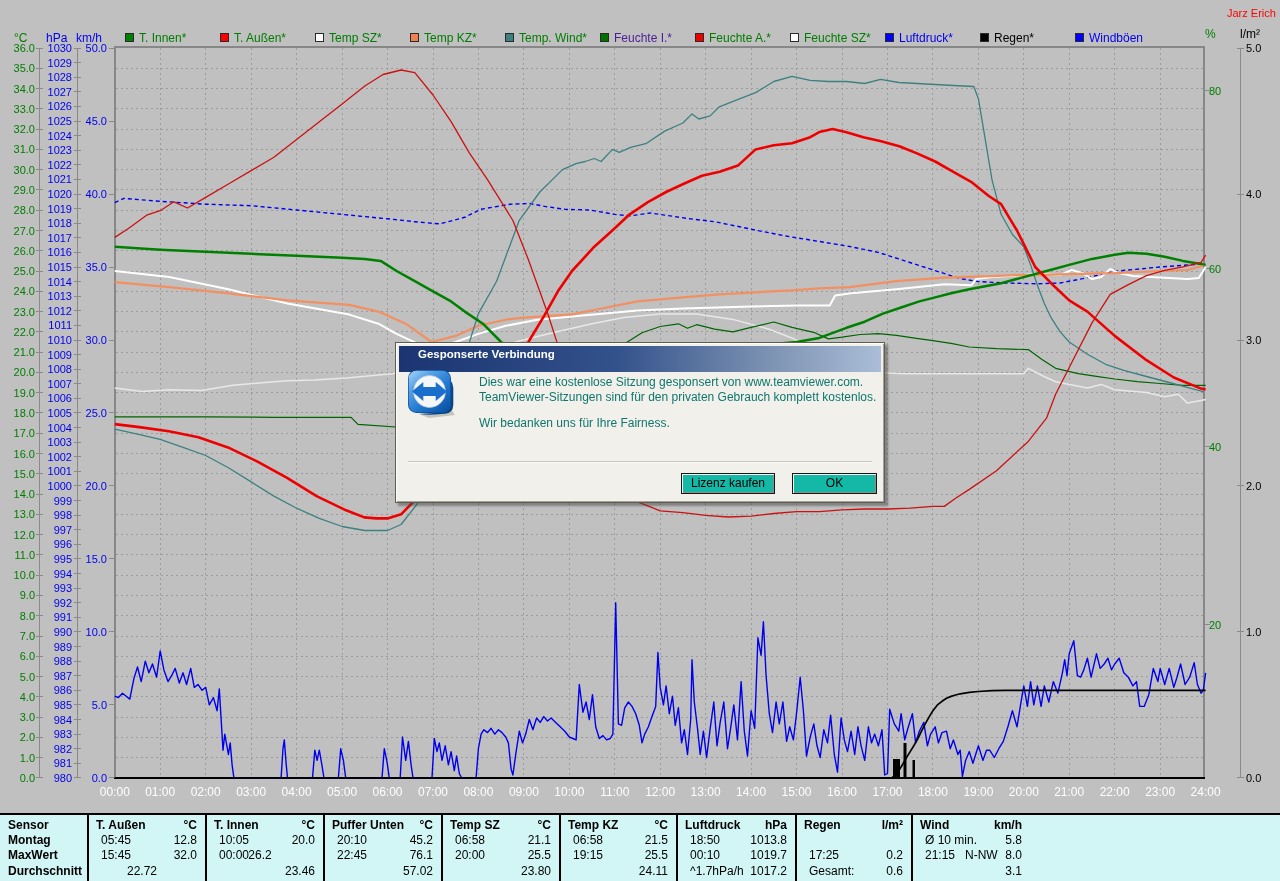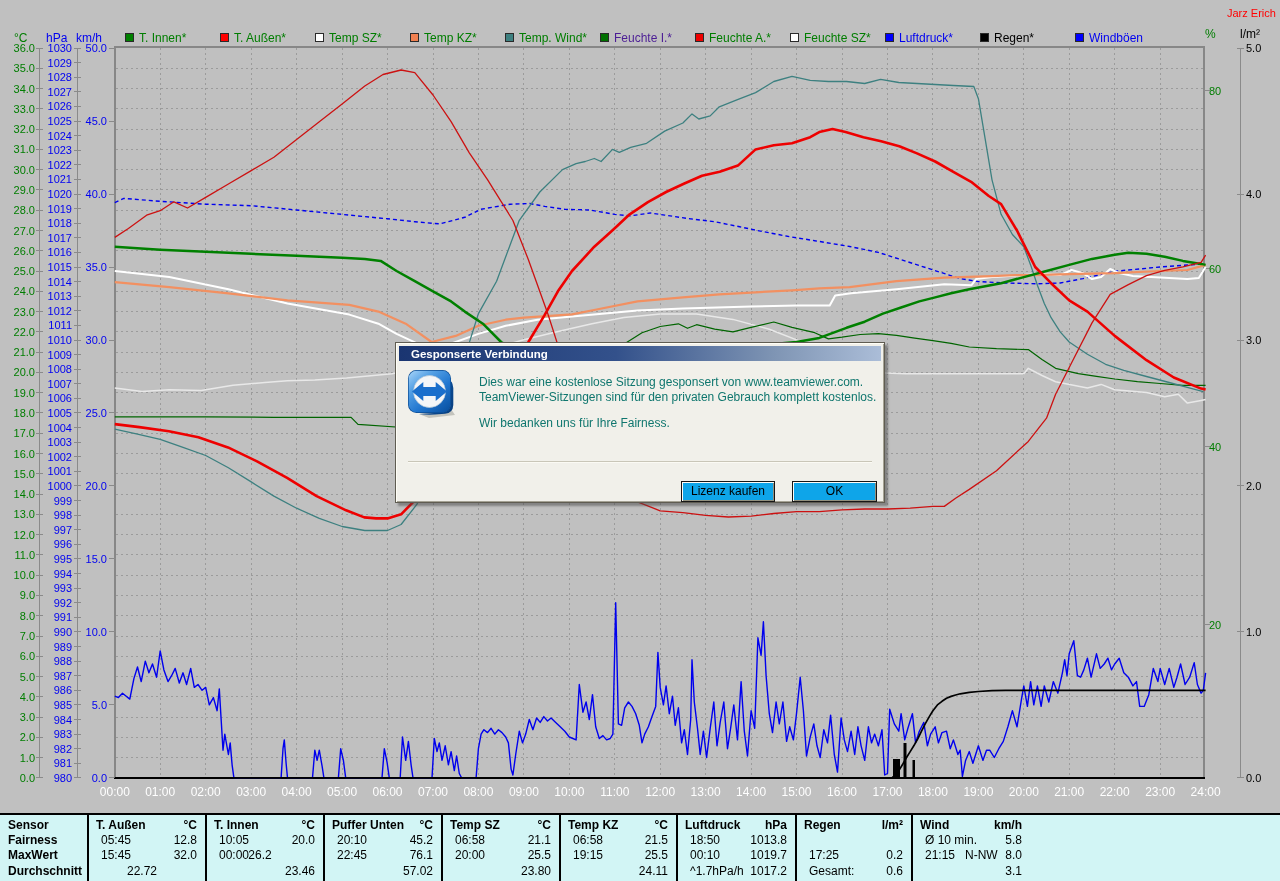"Gesponserte Verbindung" #dlgt { height: 15px -> 26px; padding-left: 12px -> 19px }
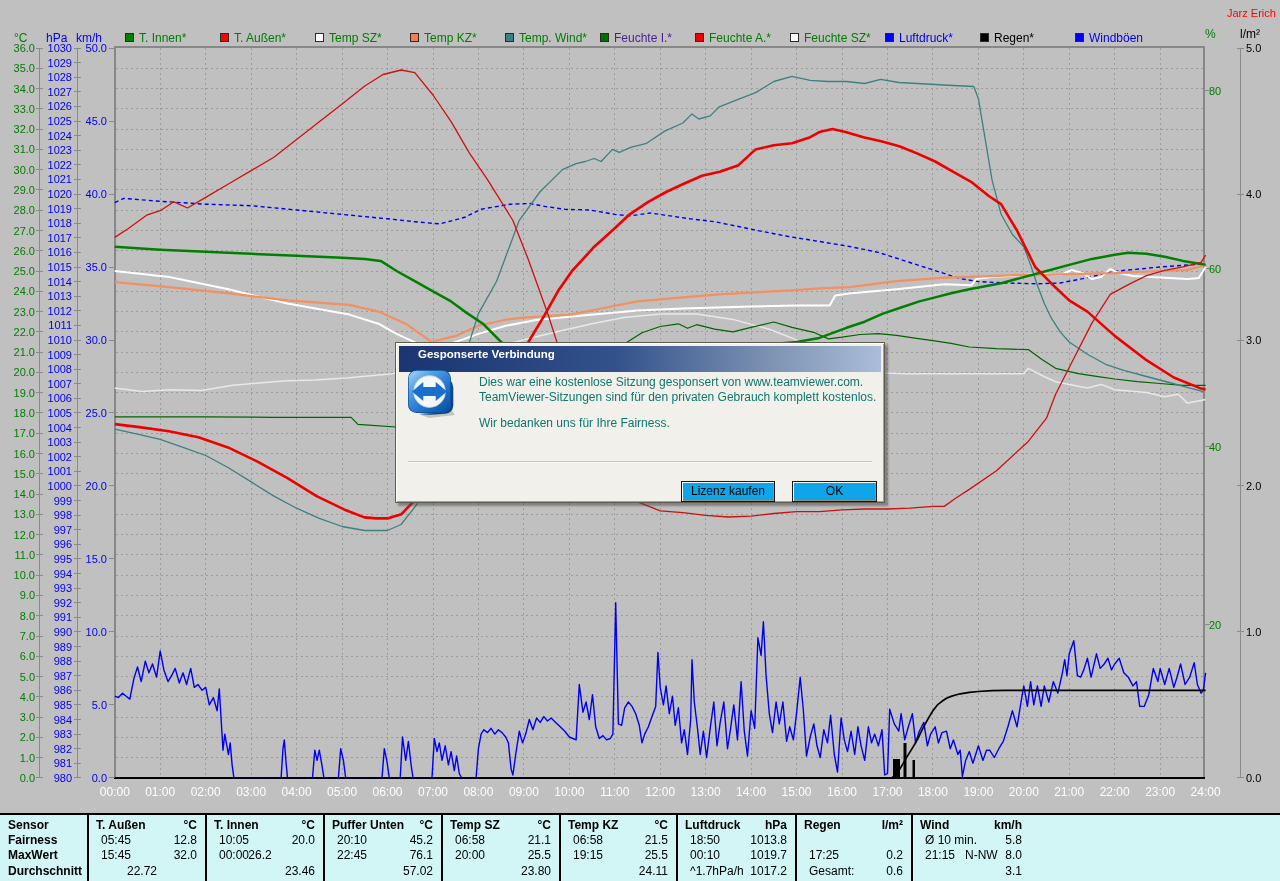"Lizenz kaufen" .dbtn { background: #0ea5e9 -> #14b8a6; top: 138px -> 130px }
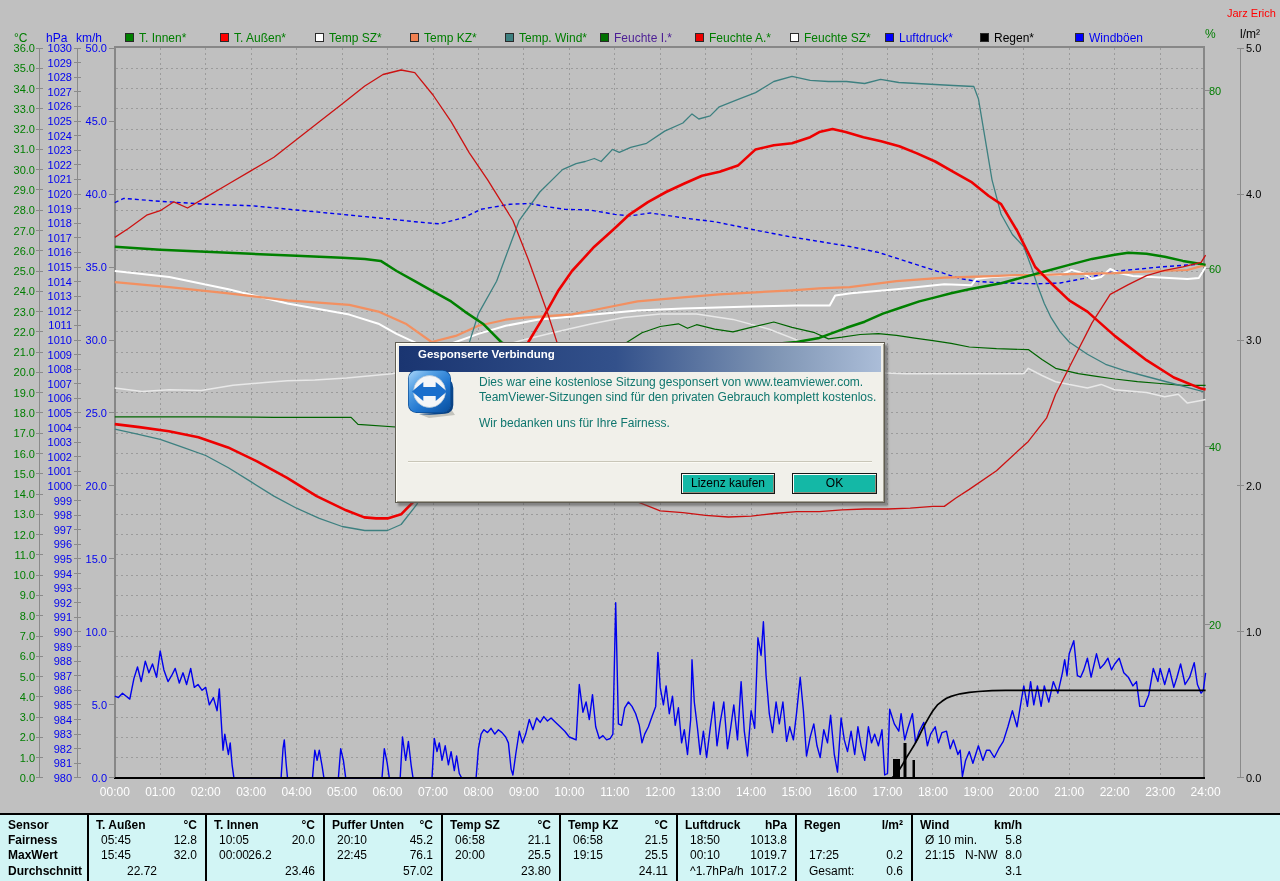"Fairness" div.tc { text: Fairness -> Montag }
